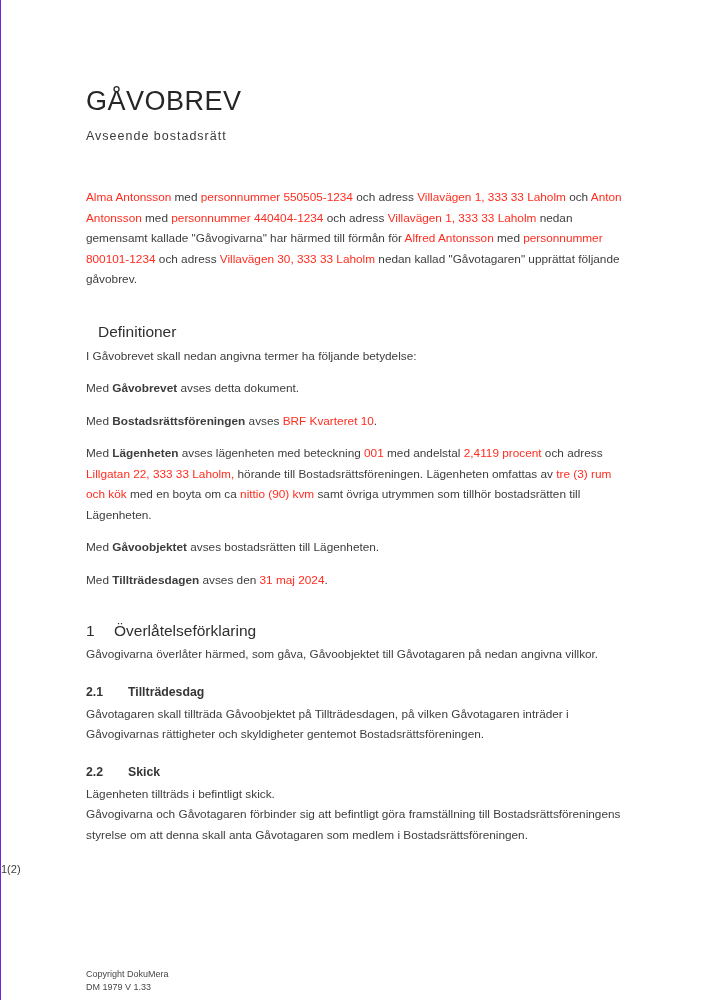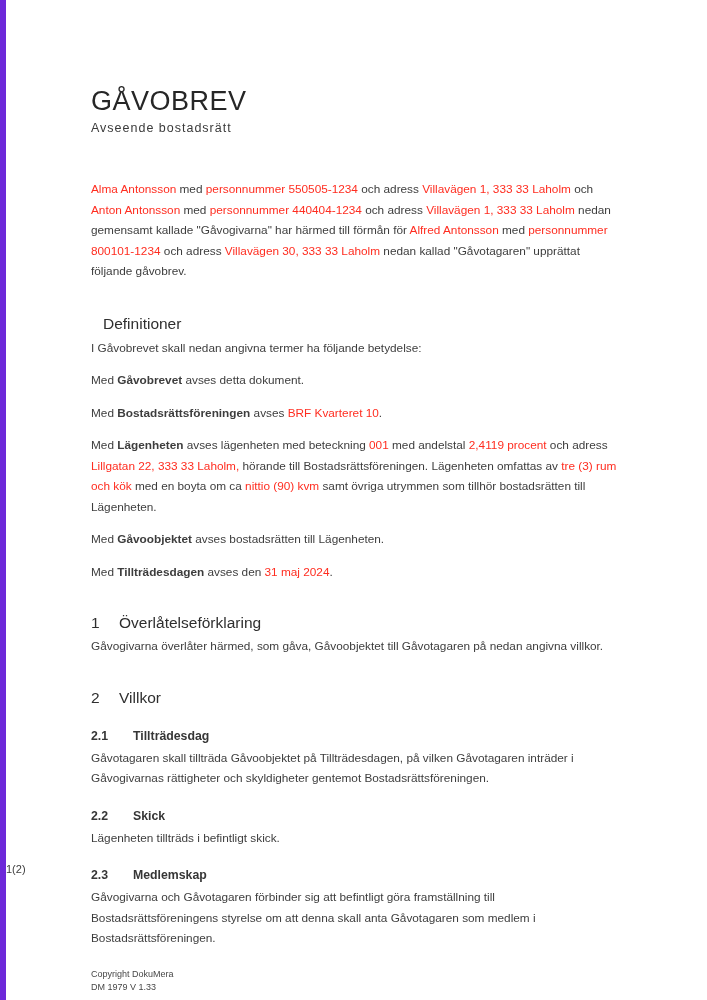"GÅVOBREV" .page { border-left: 6px solid #6d28d9 -> 1px solid #6d28d9 }
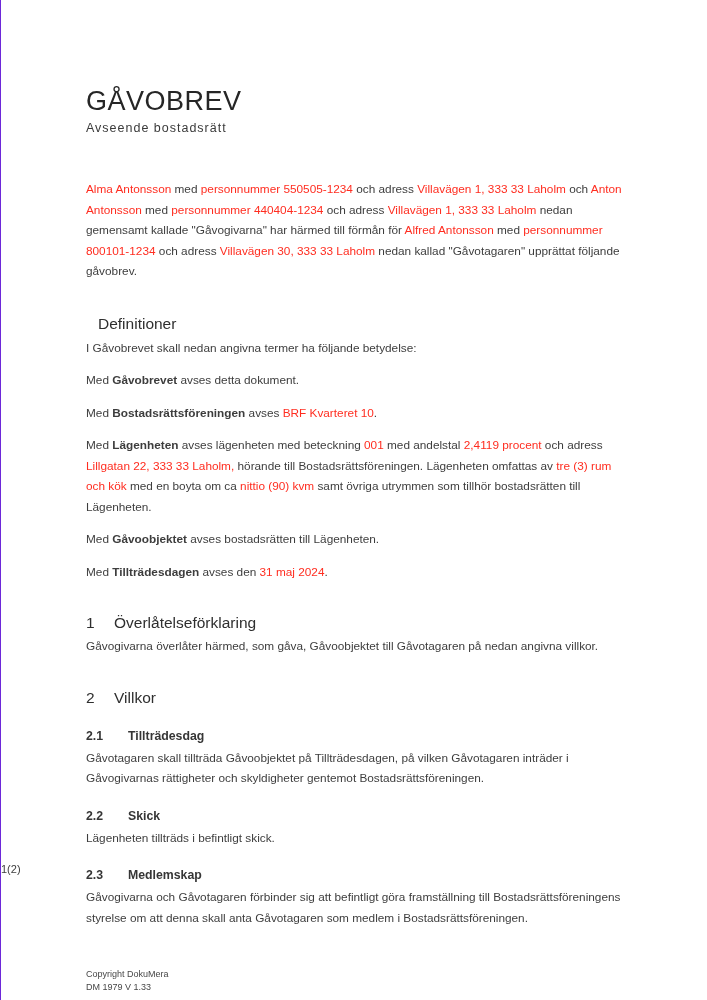"Avseende bostadsrätt" .doc-subtitle { margin-top: 5px -> 13px }
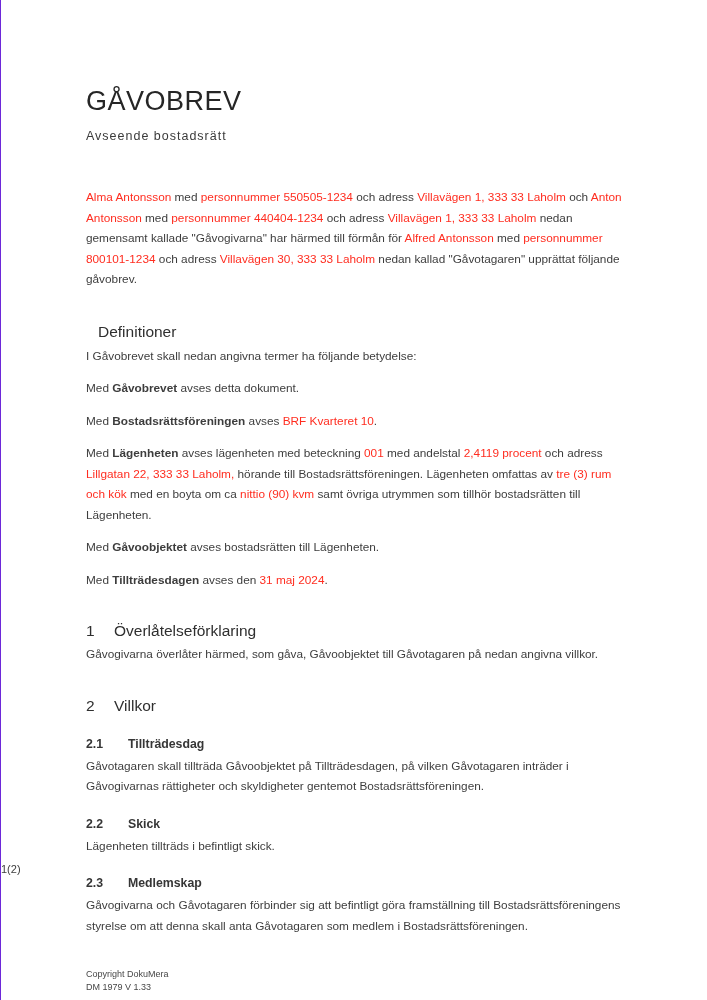"2 Villkor" div.h-sec { html: <div> <span>2</span><span>Villkor</span> </div> -> none }
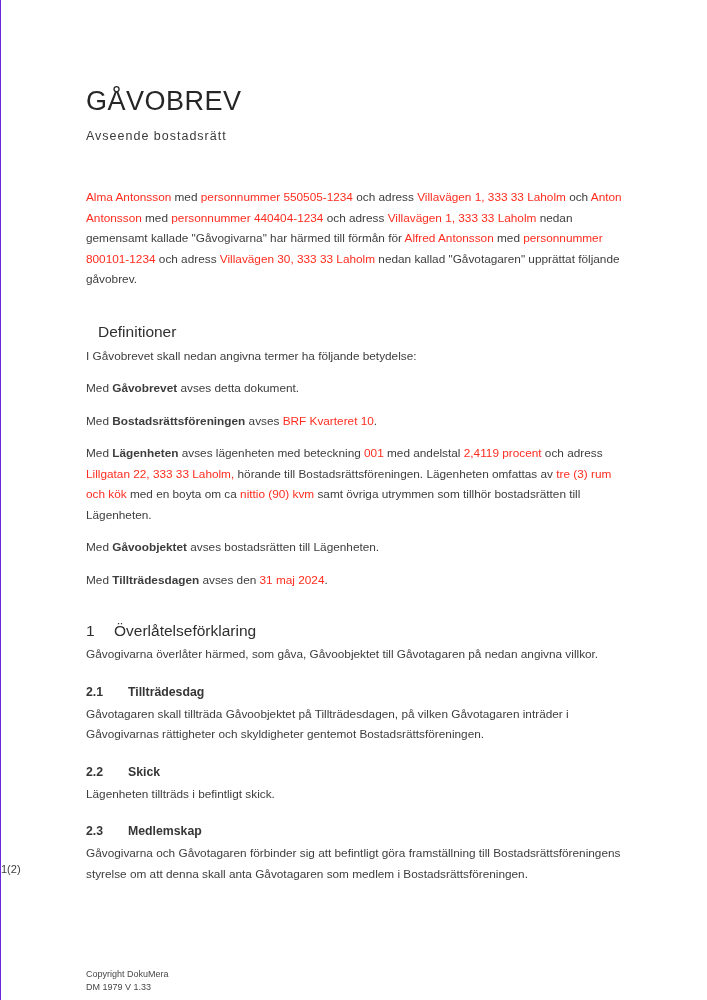"2.3 Medlemskap" div.h-sub { html: <div> <span>2.3</span><span>Medlemskap</span> </div> -> none }
